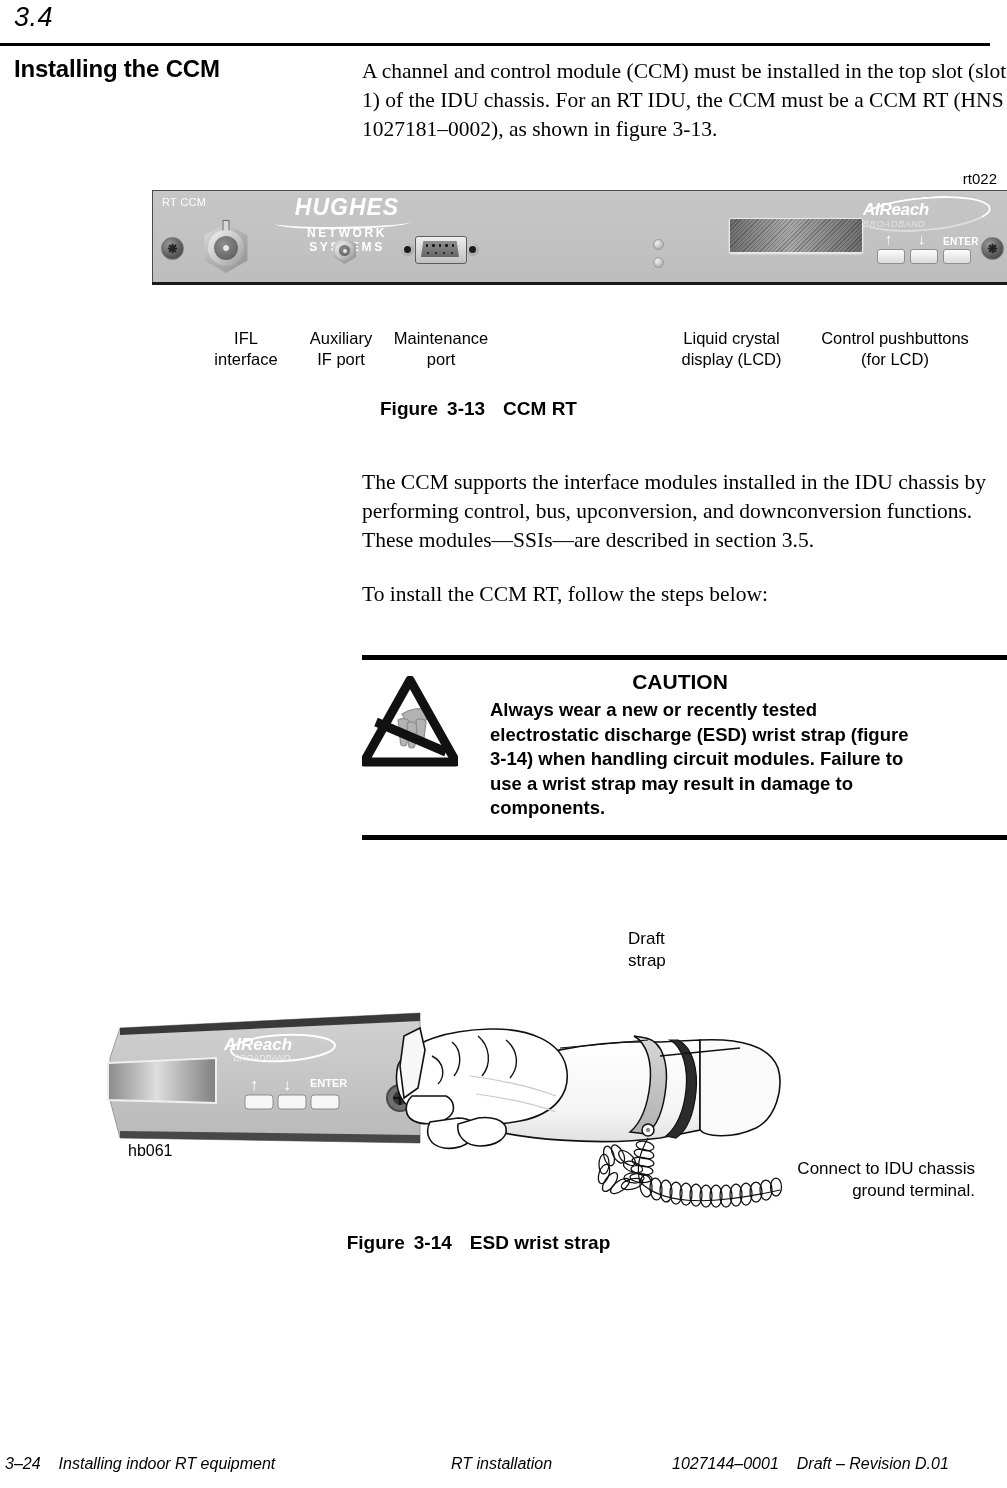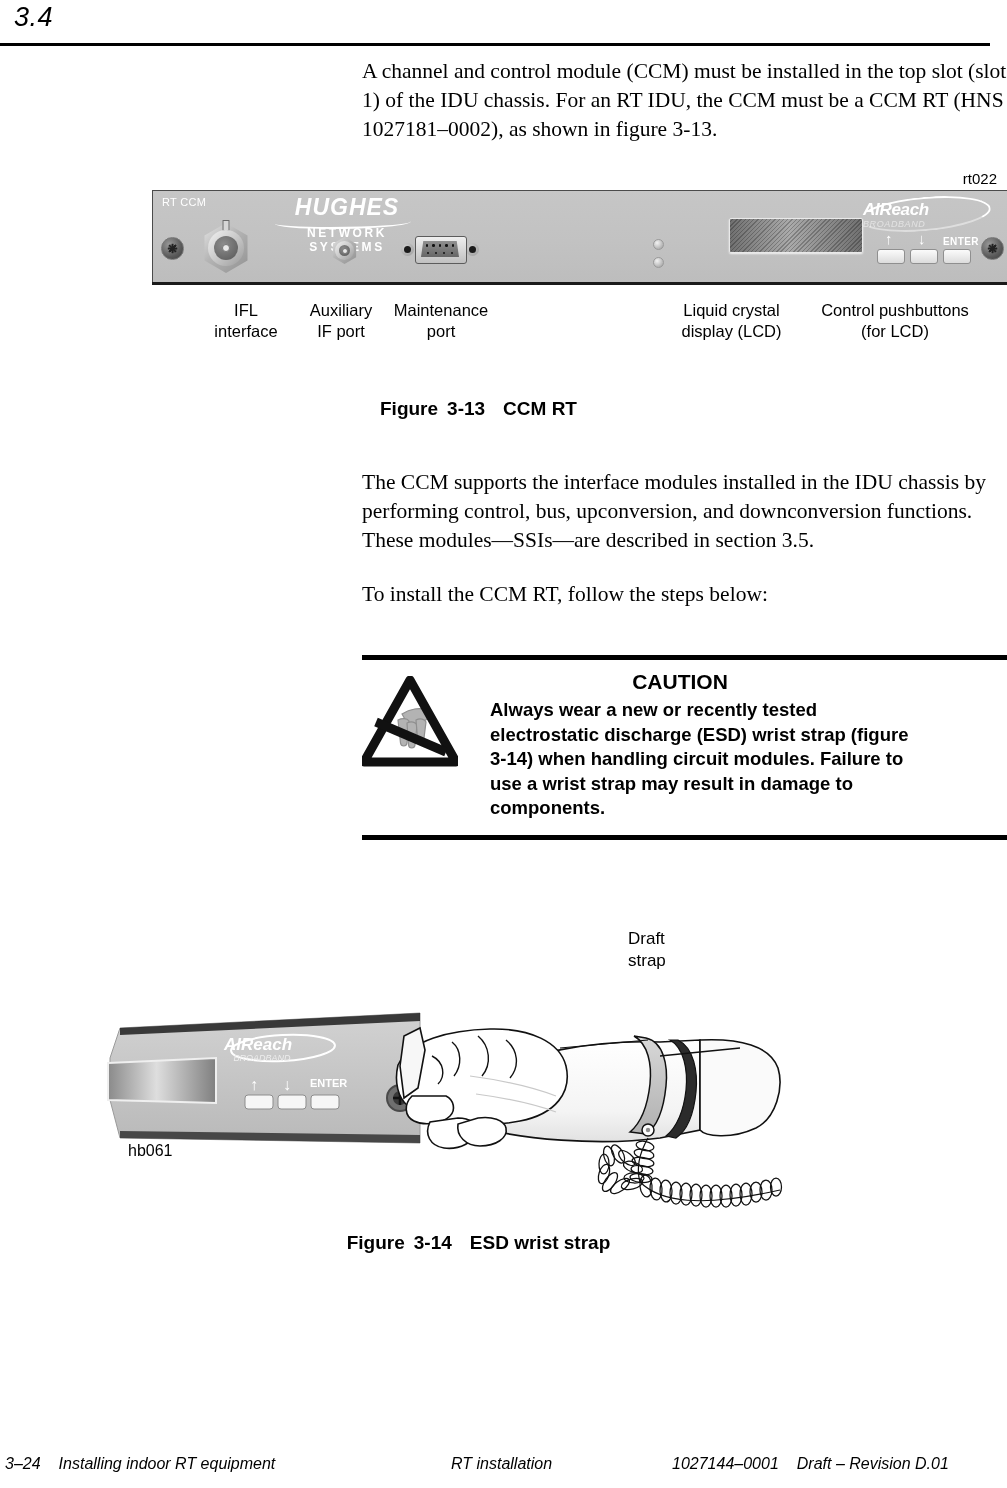"Installing the CCM" div.sec-title { html: none -> <div>Installing the CCM</div> }
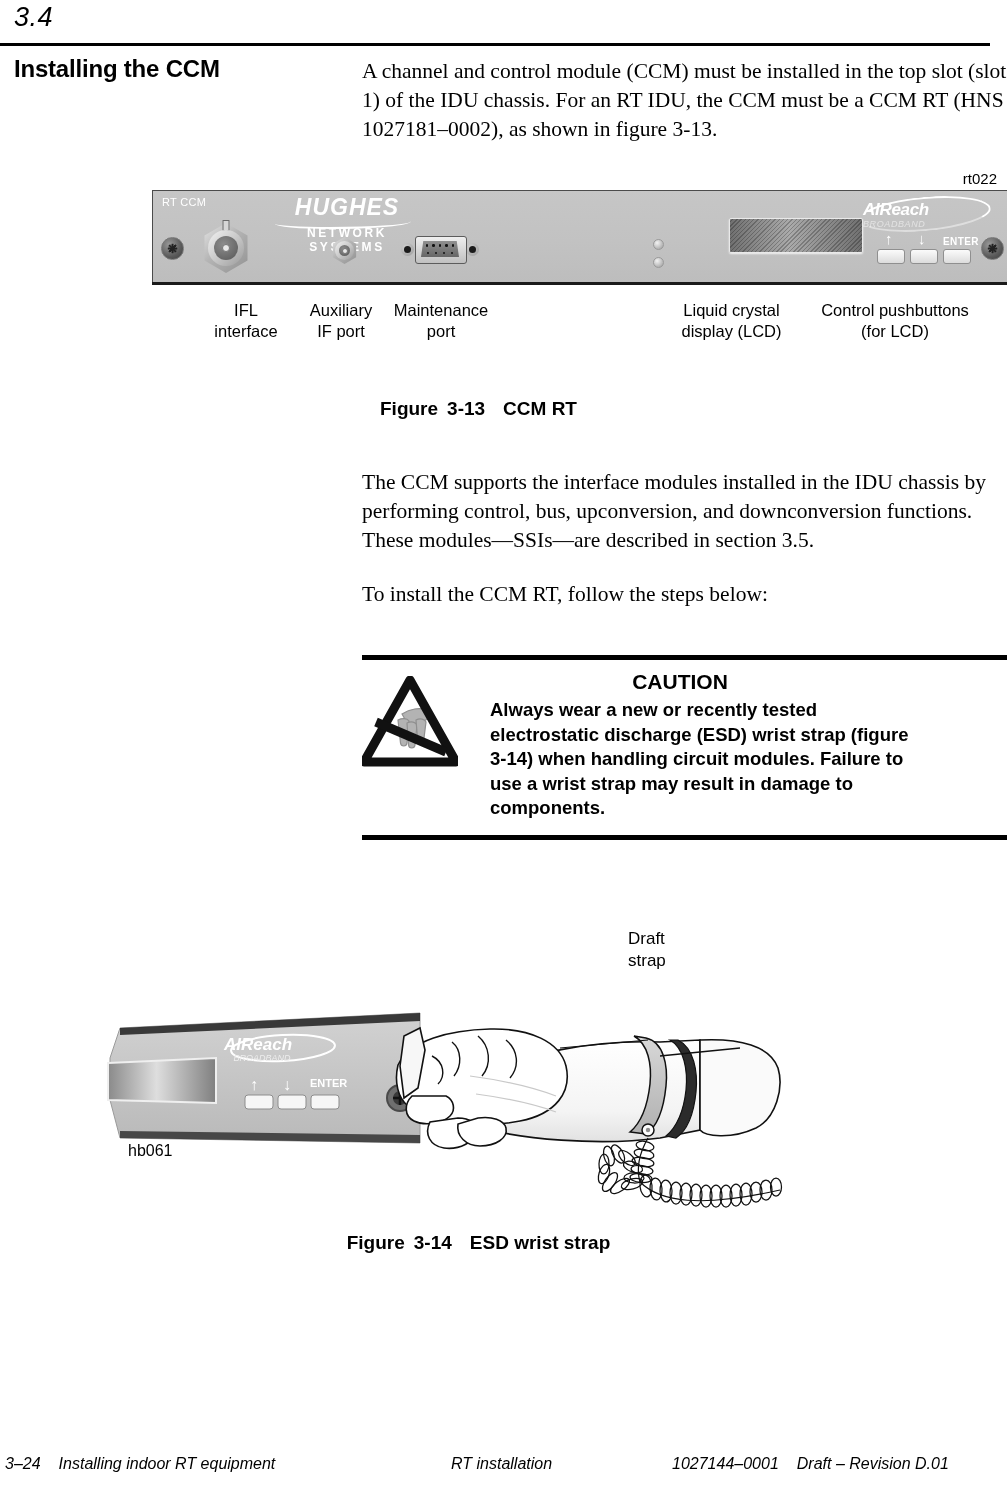"IFL" .callout { margin-top: none -> 28px }
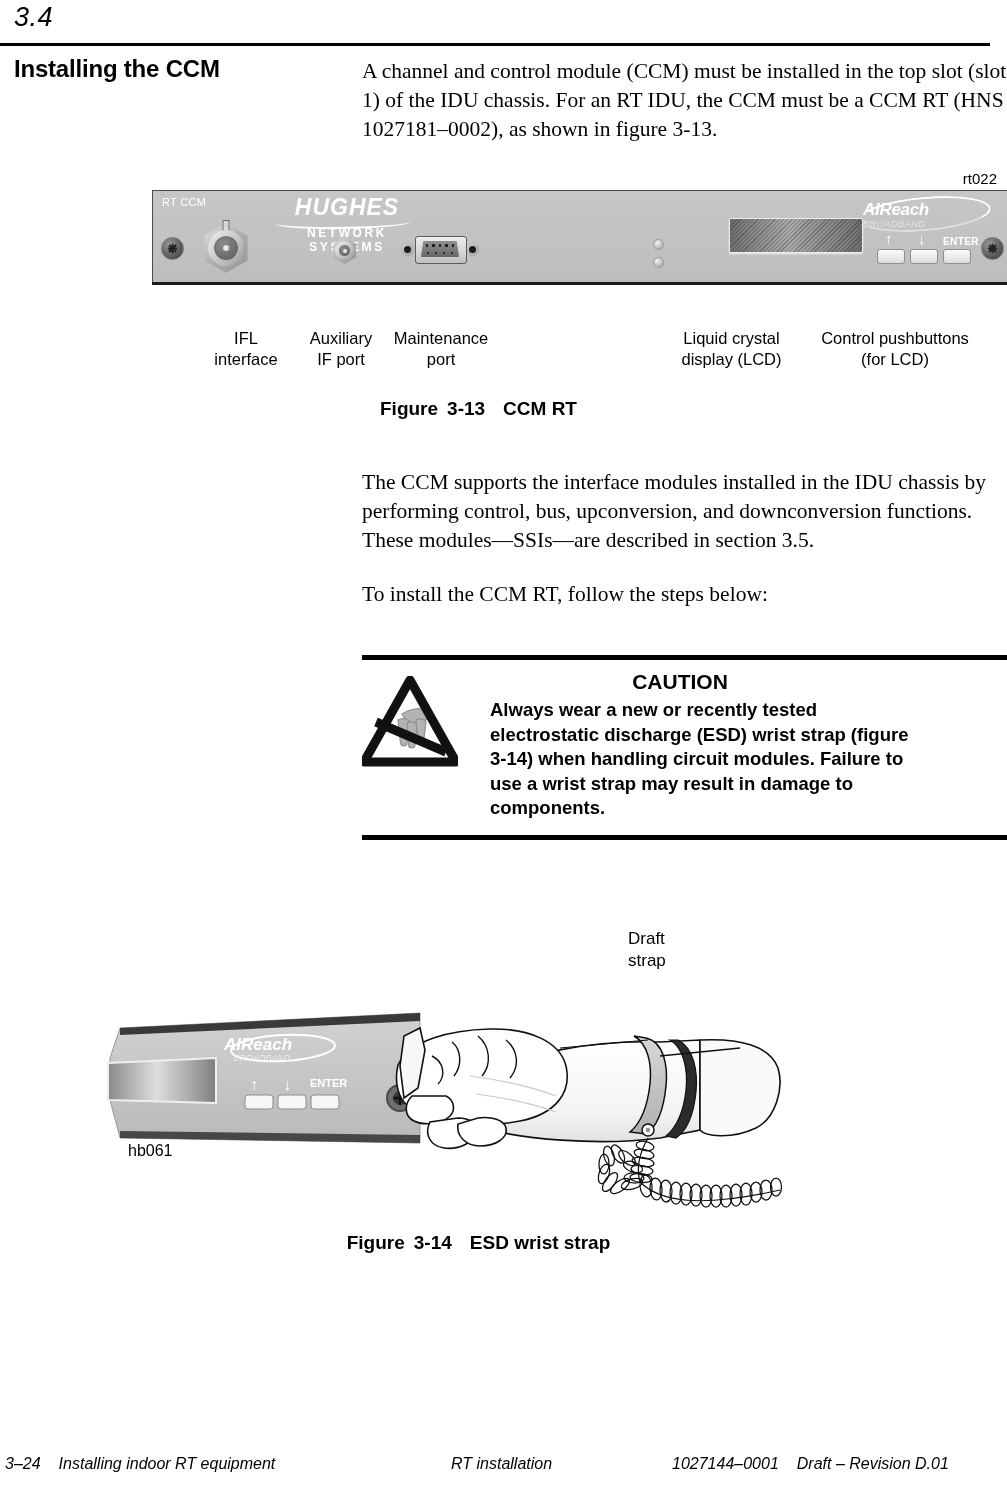"Connect to IDU chassis" div.lbl { html: none -> <div> <div>Connect to IDU chassis</div> <div>ground terminal.</div> </div> }
